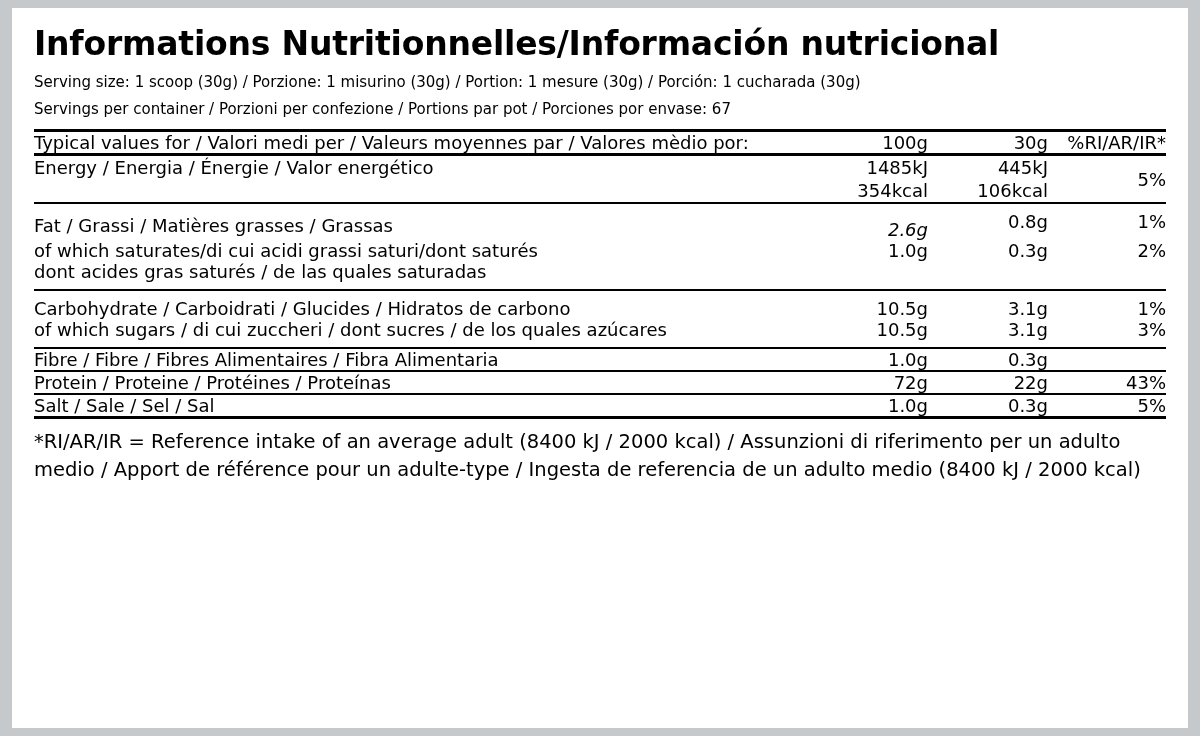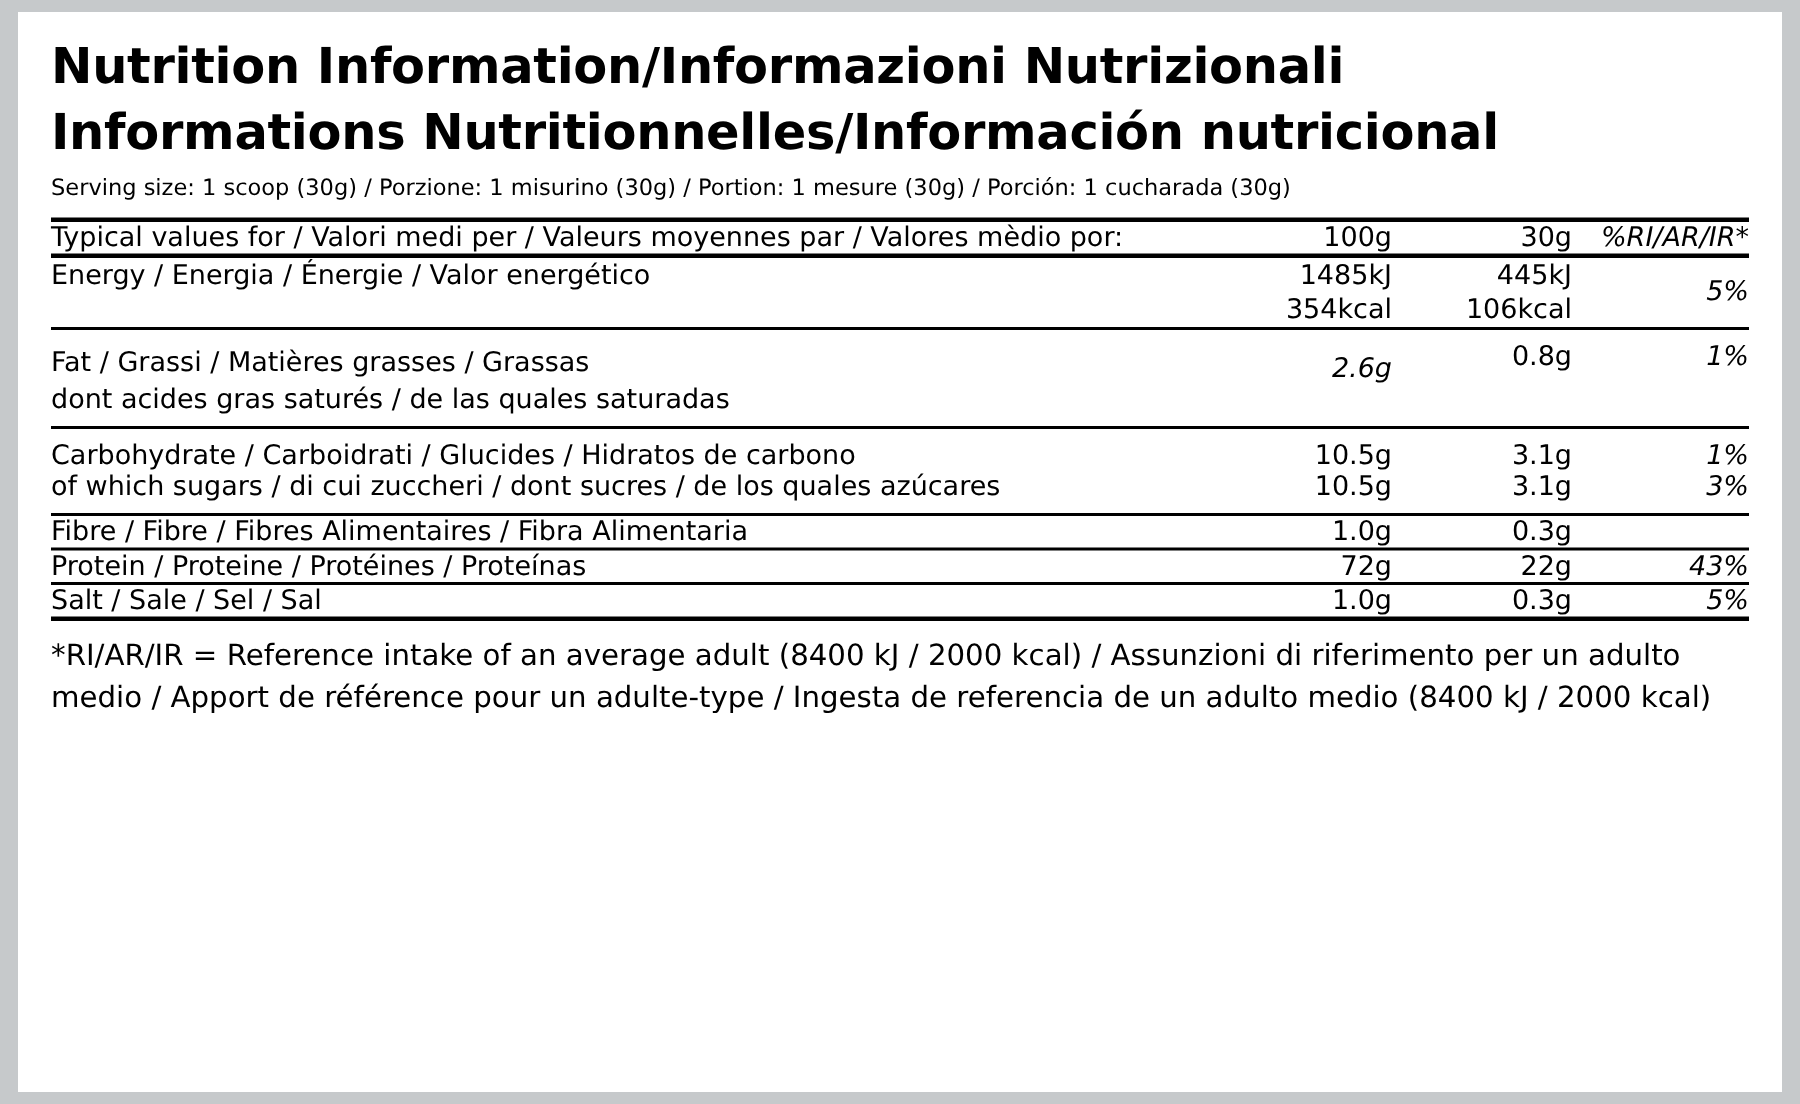"Nutrition Information/Informazioni" div.title { html: <div>Nutrition Information/Informazioni Nutrizionali</div> -> none }
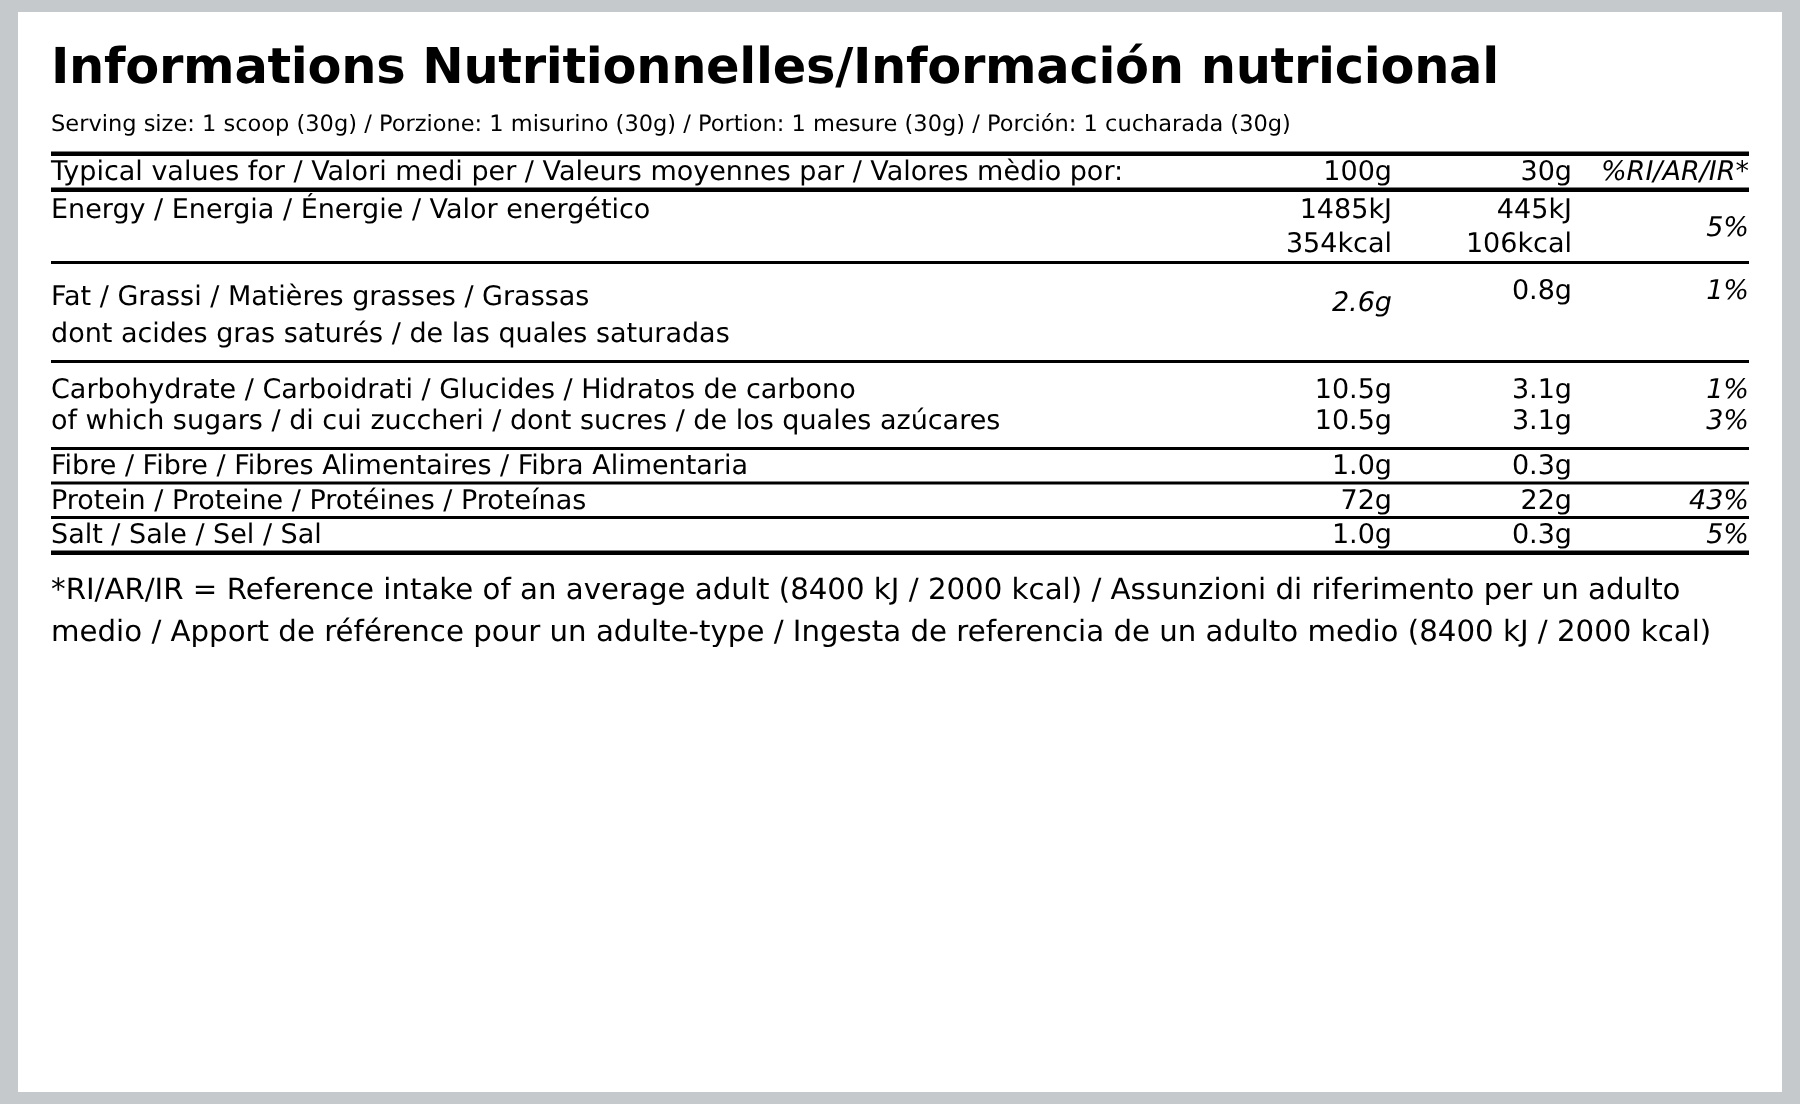"Servings per container / Porzioni" div.serving { html: none -> <div>Servings per container / Porzioni per confezione / Portions par pot / Porciones por envase: 67</div> }
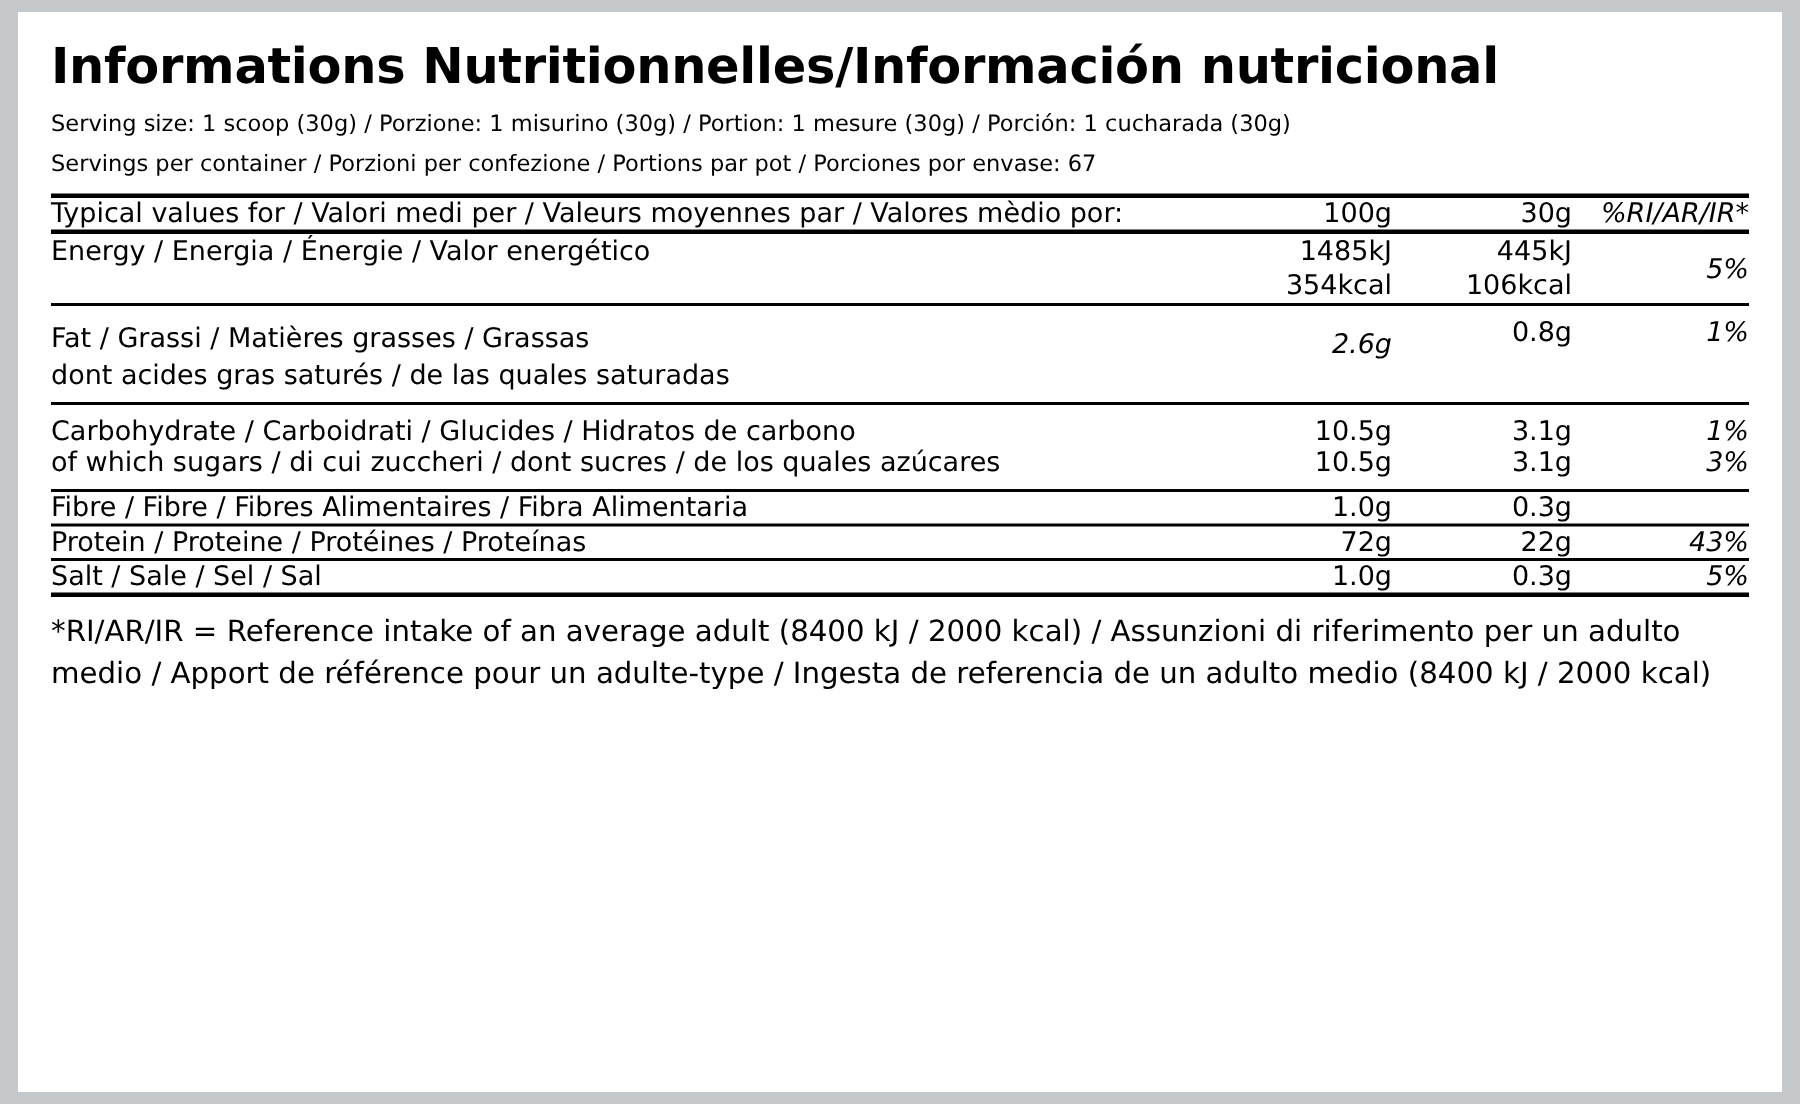"%RI/AR/IR*" .col-c { font-style: italic -> none }
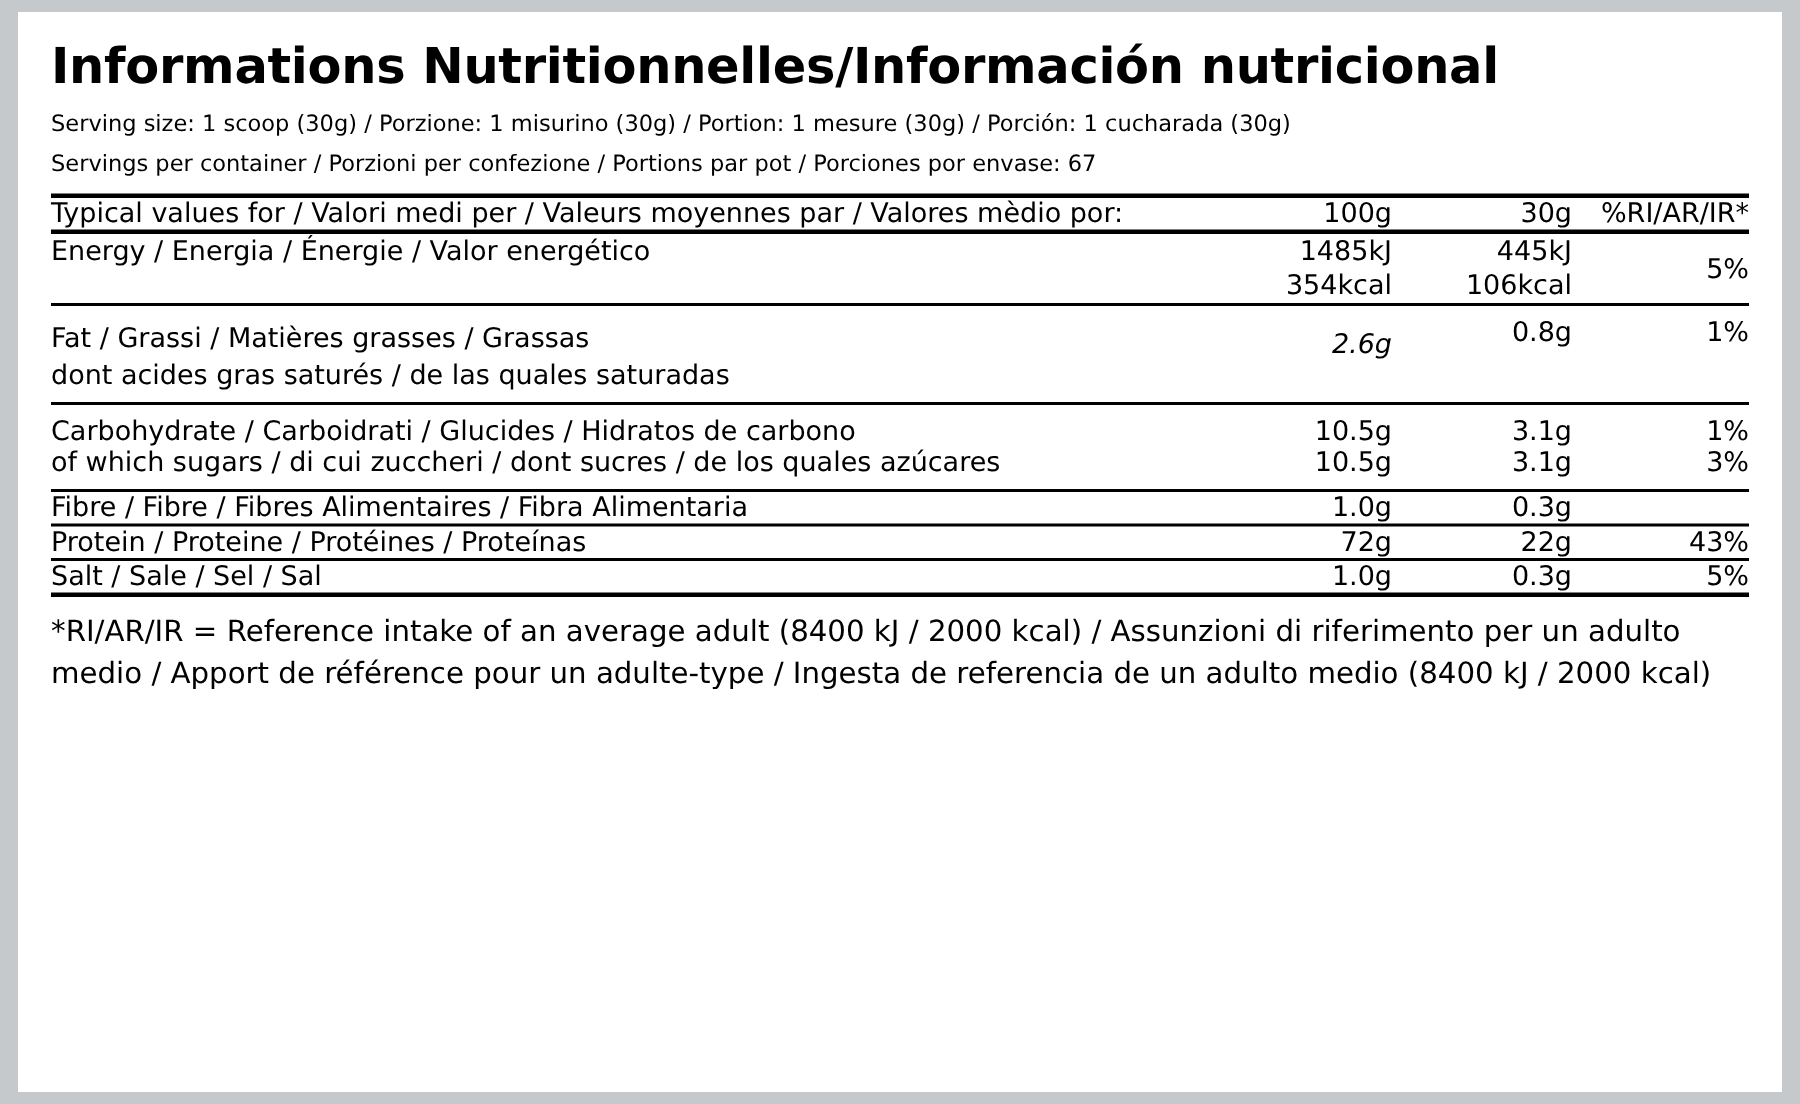"of which saturates/di cui acidi" tr { html: none -> <tr> <td>of which saturates/di cui acidi grassi saturi/dont saturés</td> <td>1.0g</td> <td>0.3g</td> <td>2%</td> </tr> }
